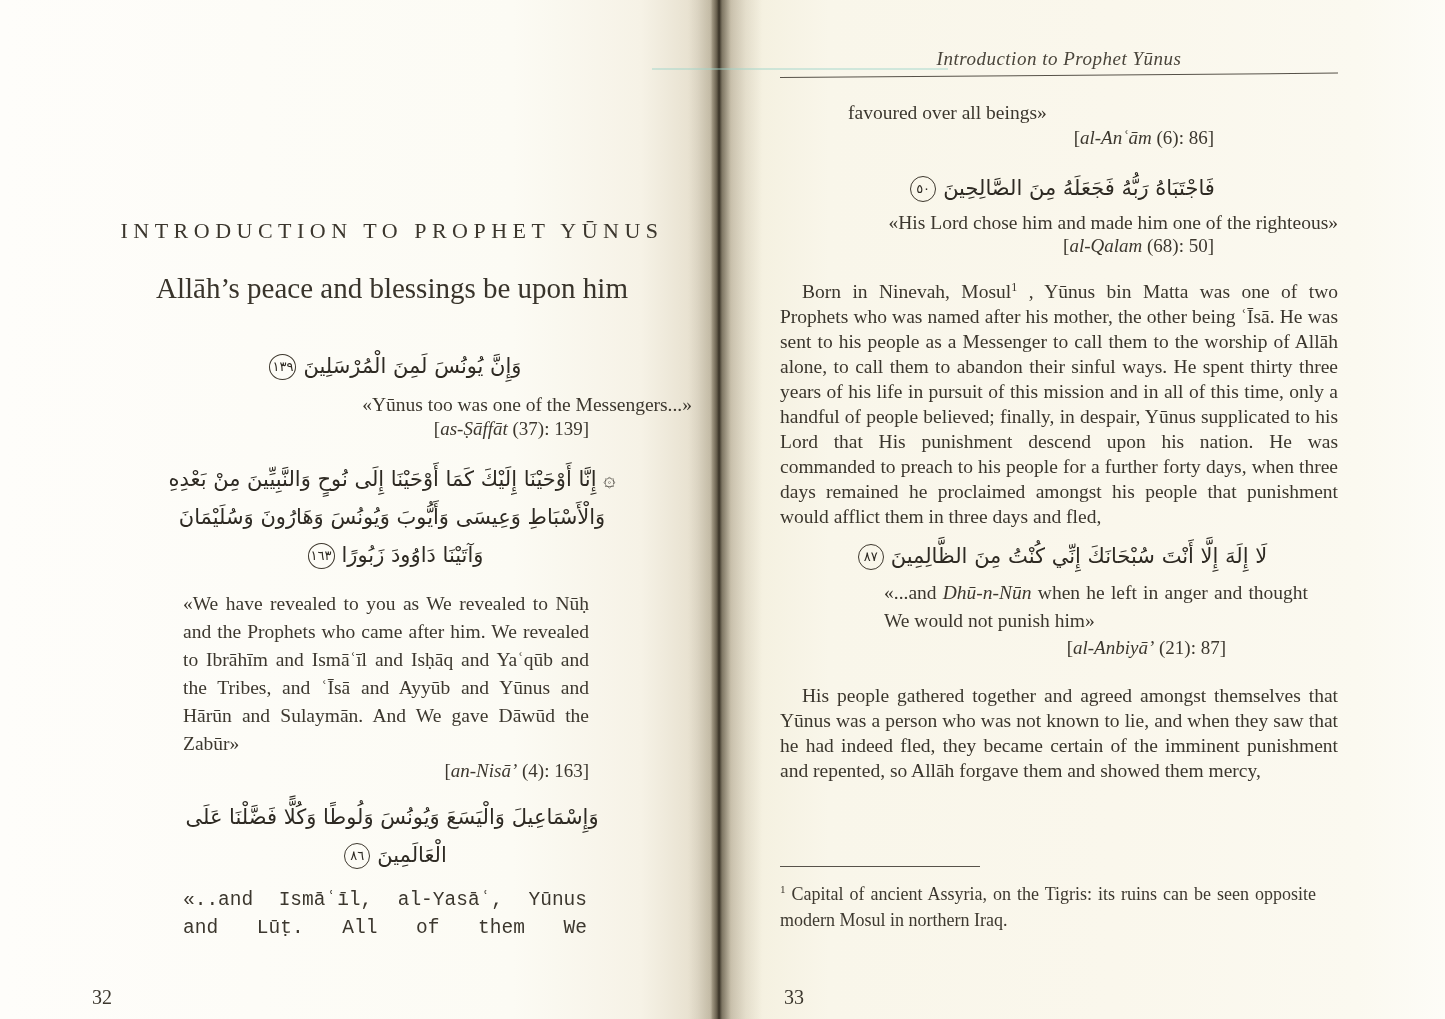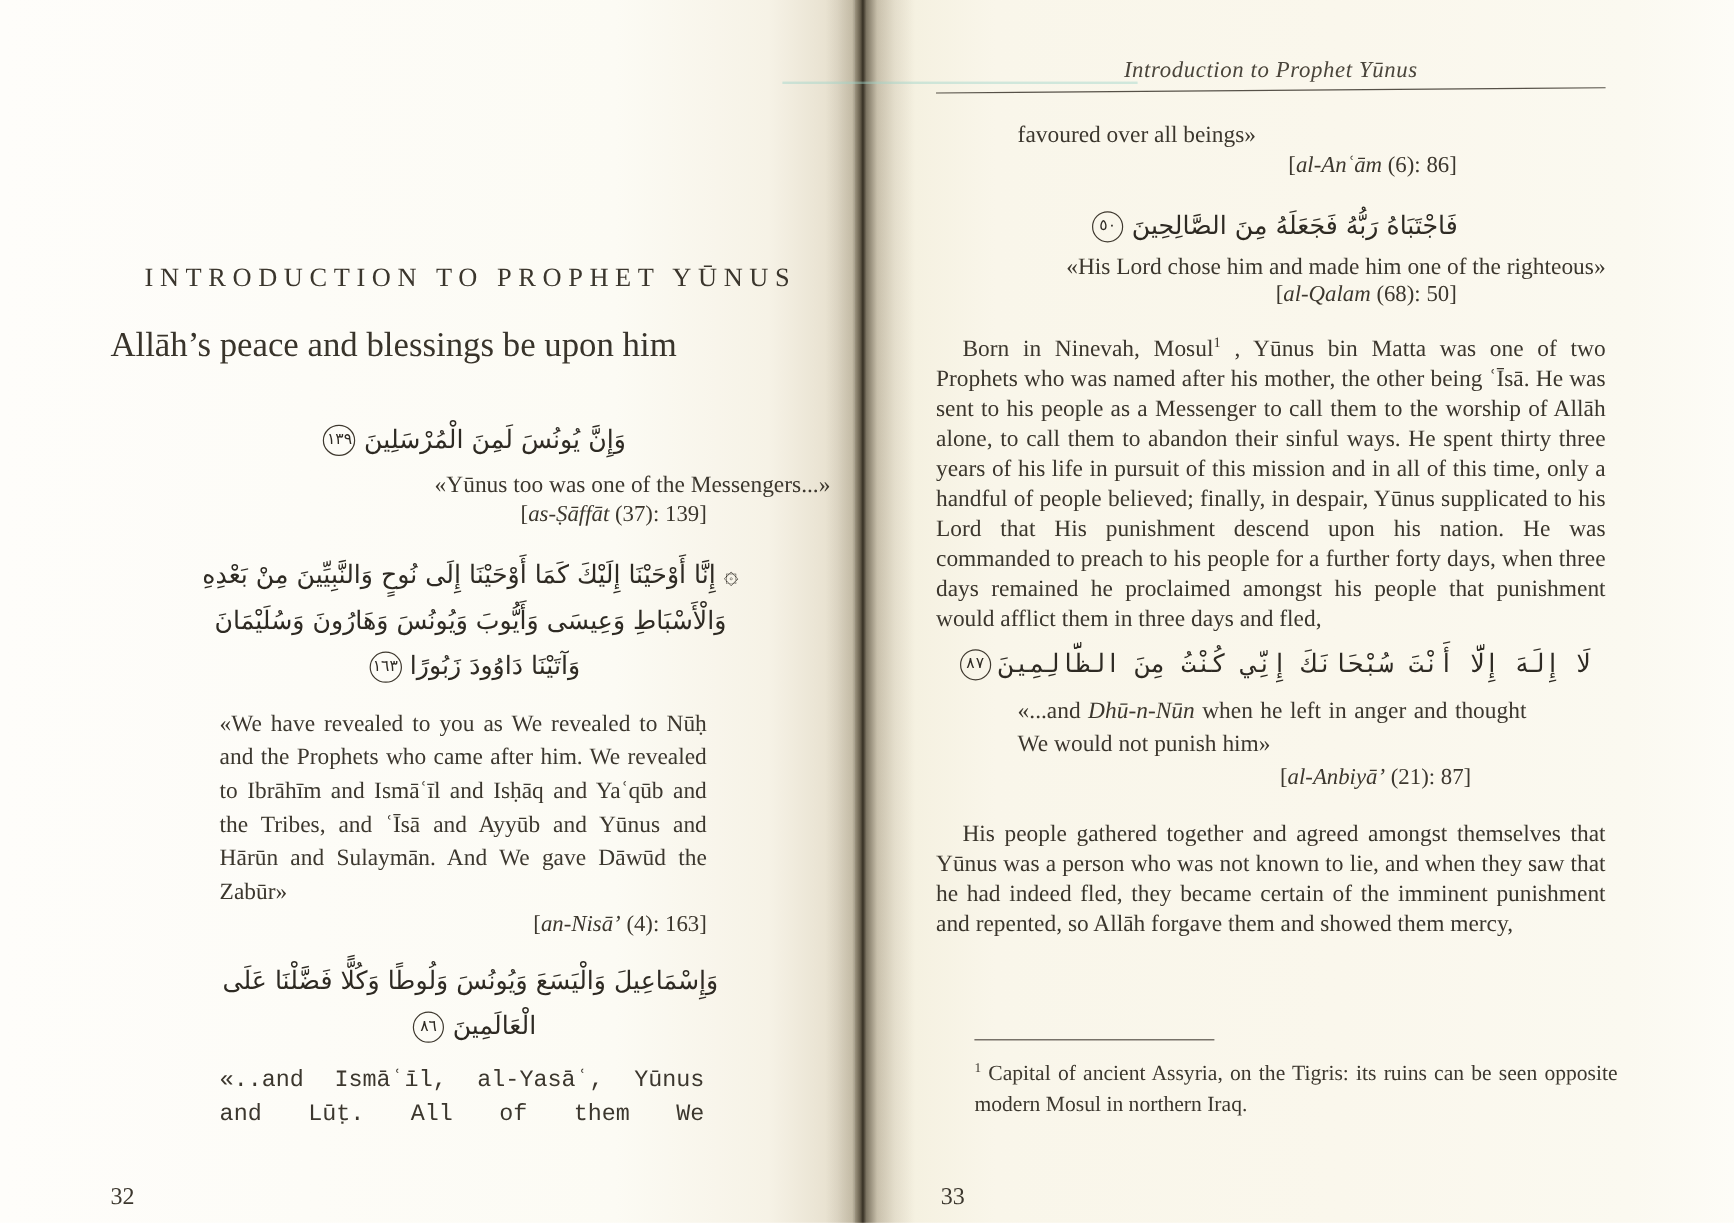"Allāh’s peace and blessings be" .sub-heading { text-align: left -> center }
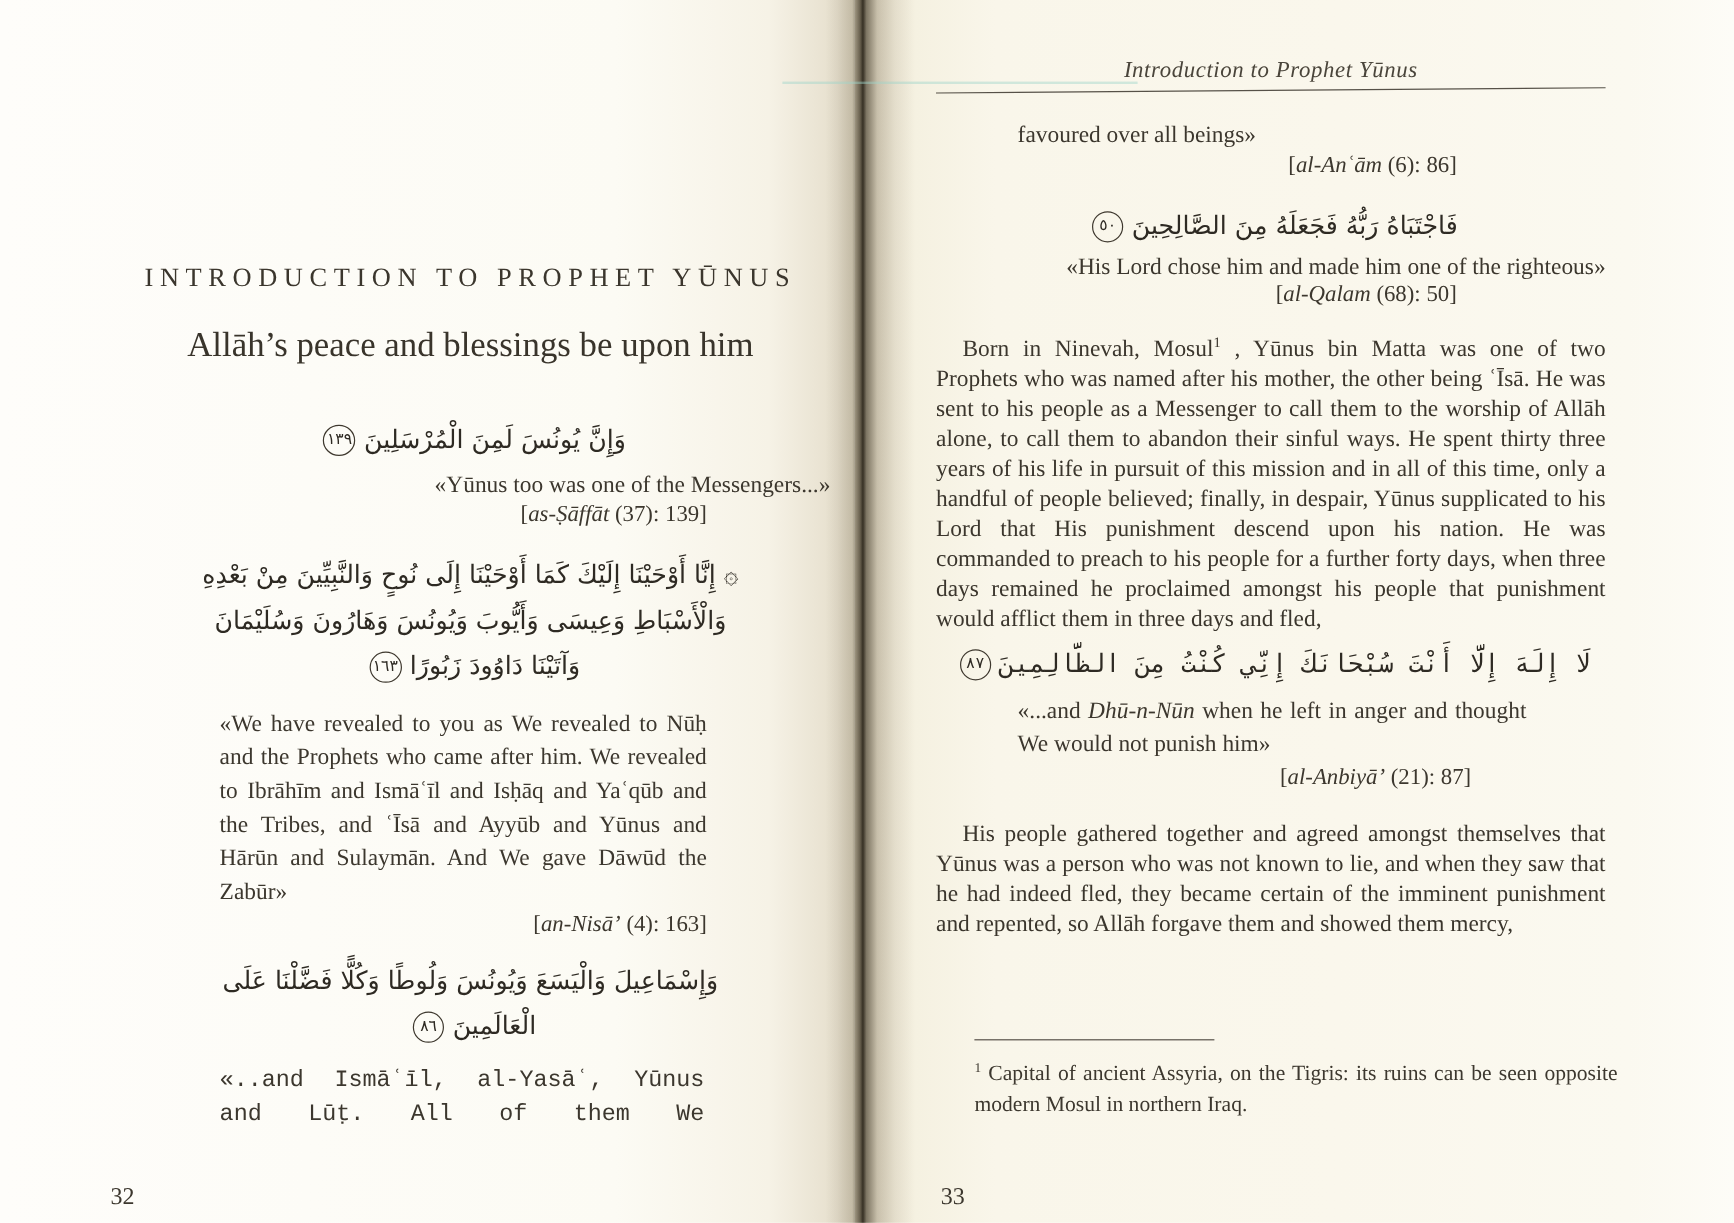"لَا إِلَهَ إِلَّا أَنْتَ سُبْحَانَكَ" div.arabic { font-family: Liberation Mono, monospace -> none }
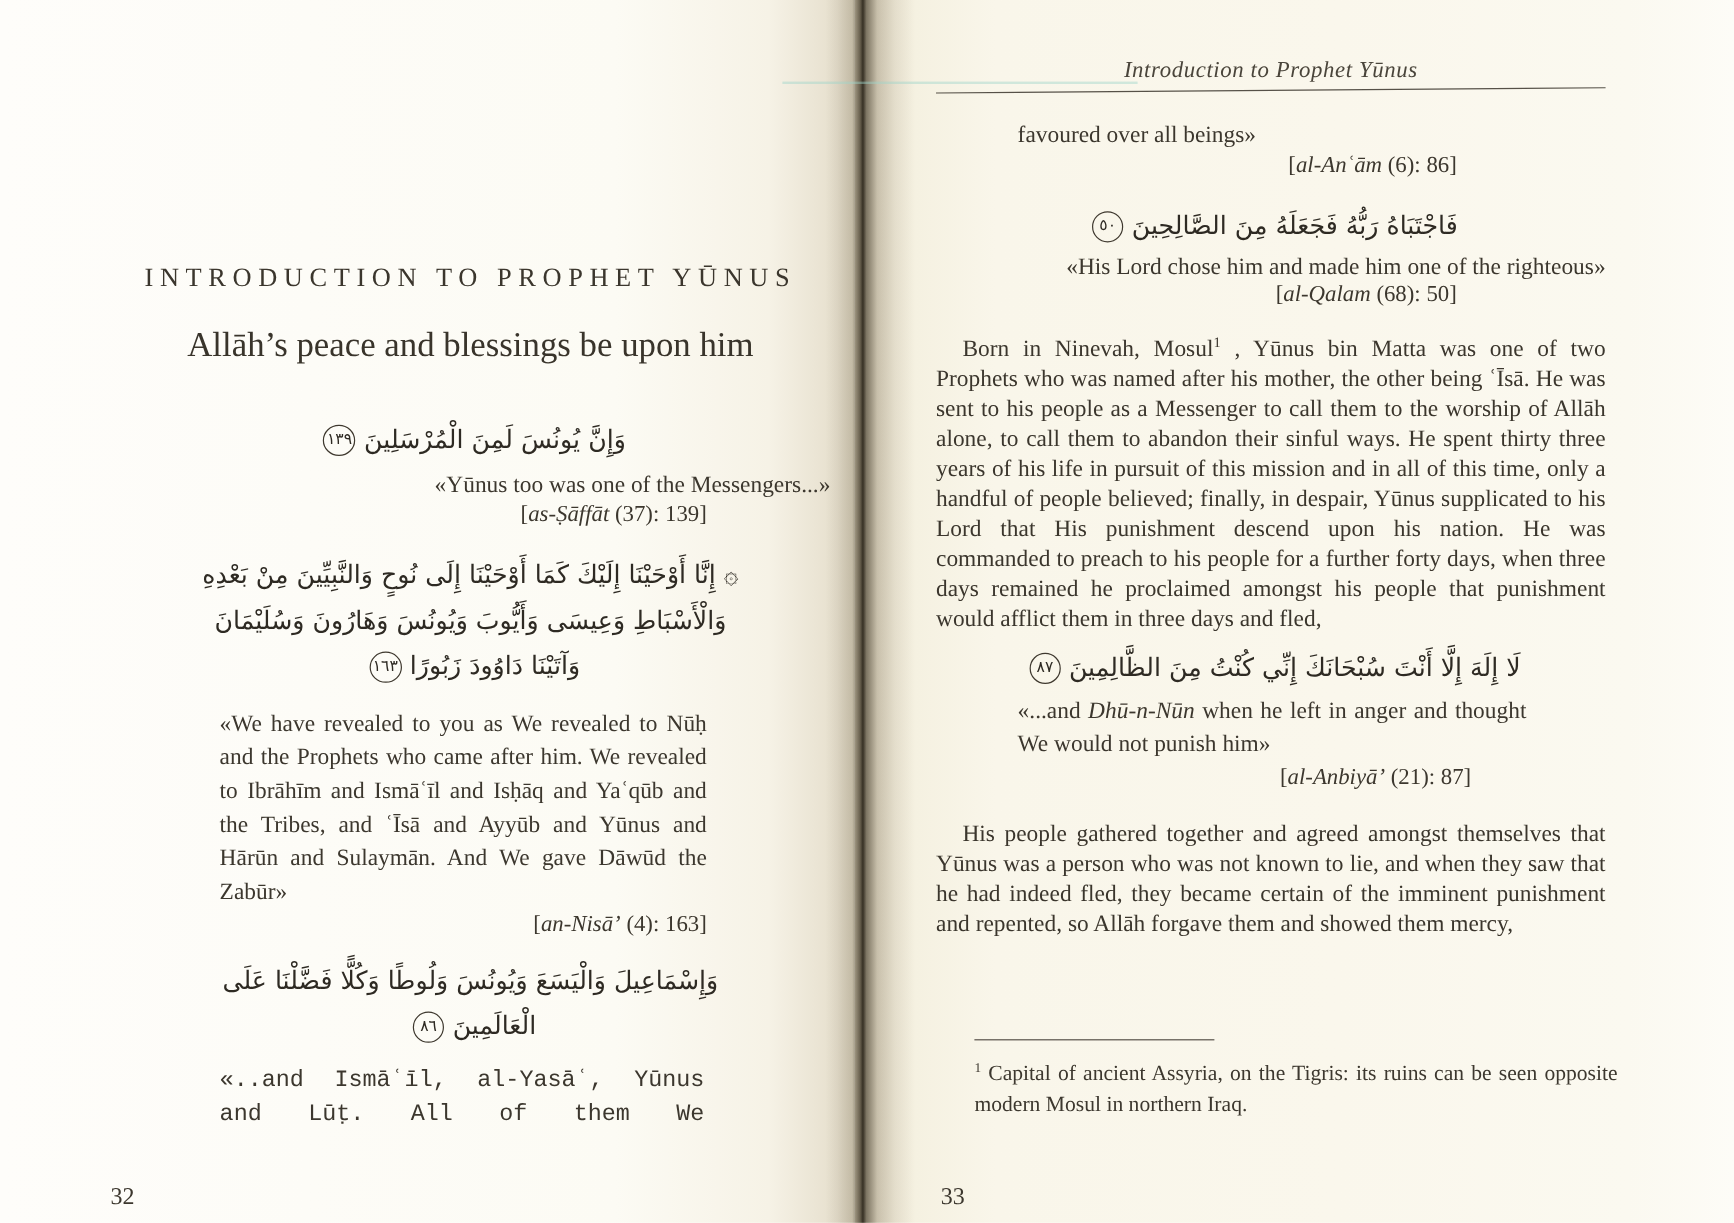"«...and Dhū-n-Nūn when he left" .quote-trans-r { margin-left: 68px -> 104px }
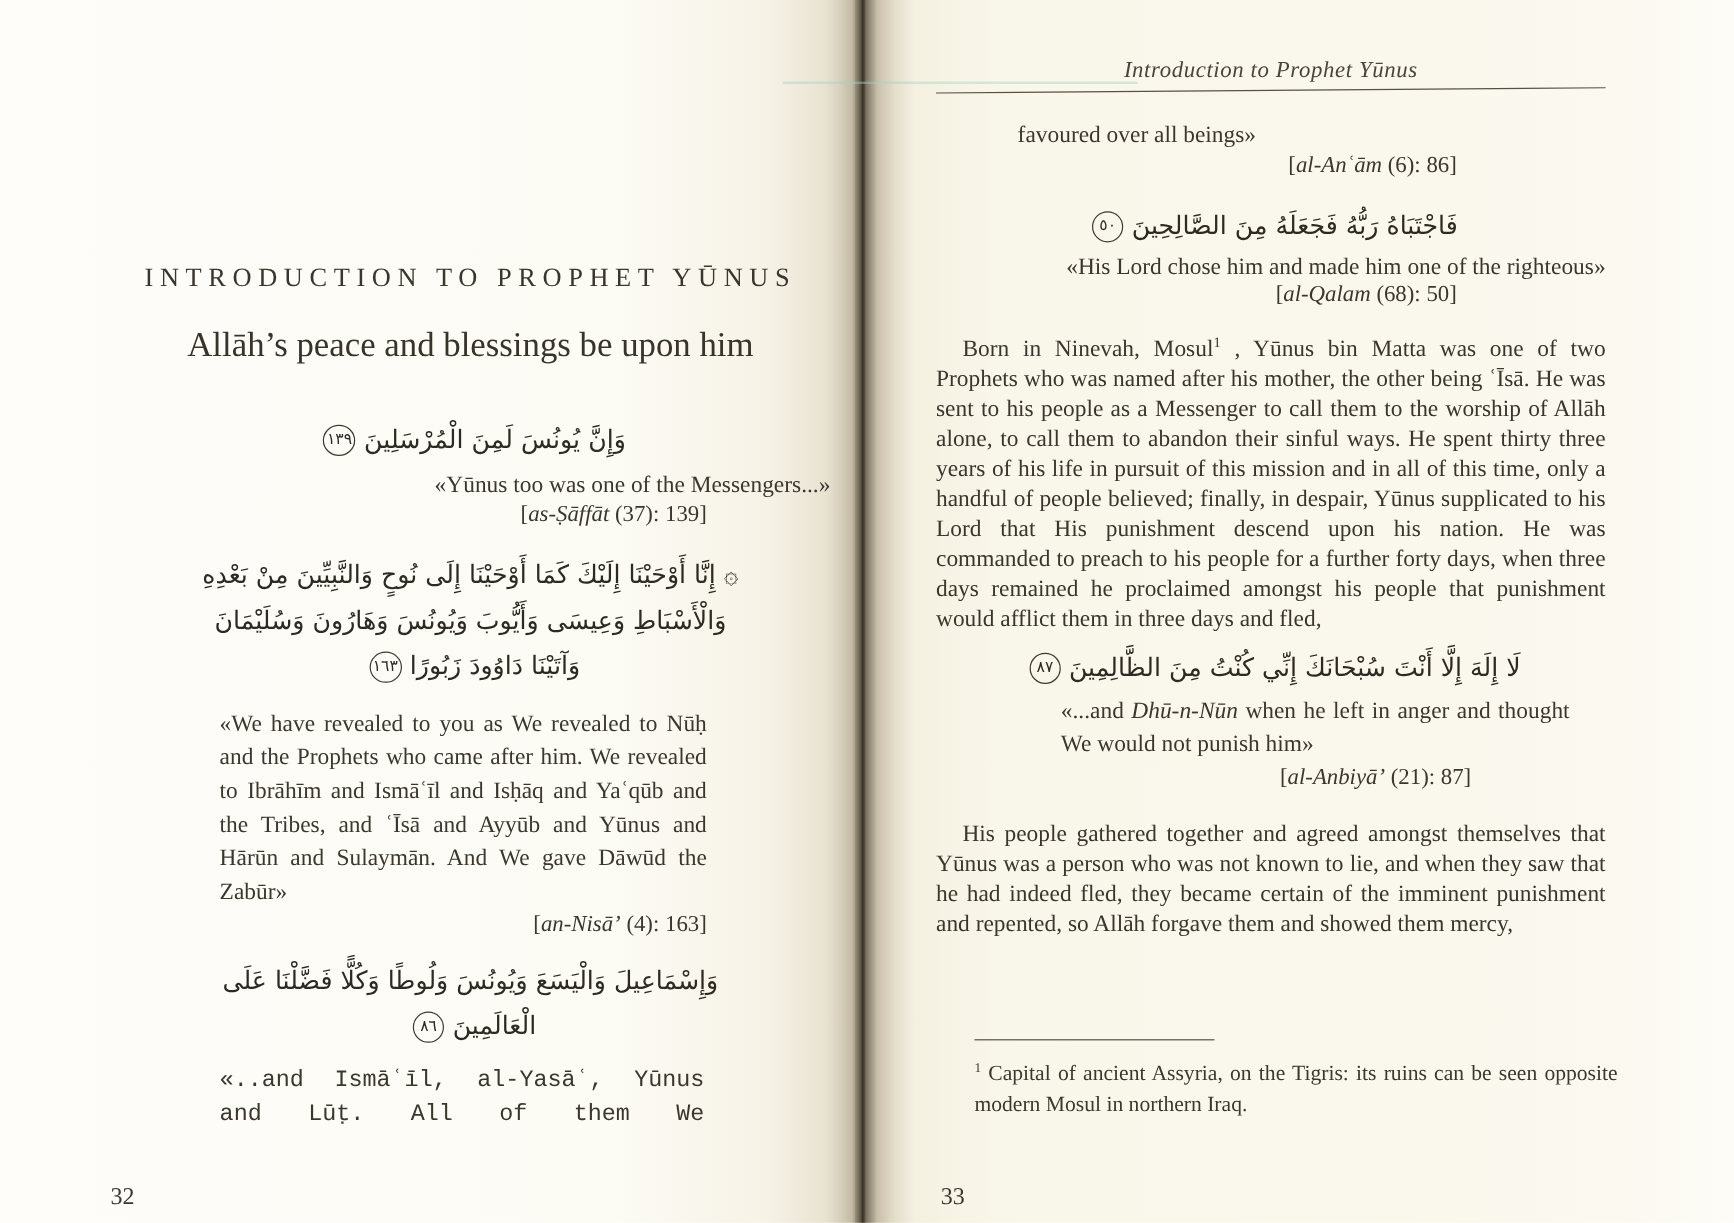"1 Capital of ancient Assyria," .footnote-block { margin-left: 32px -> none }
